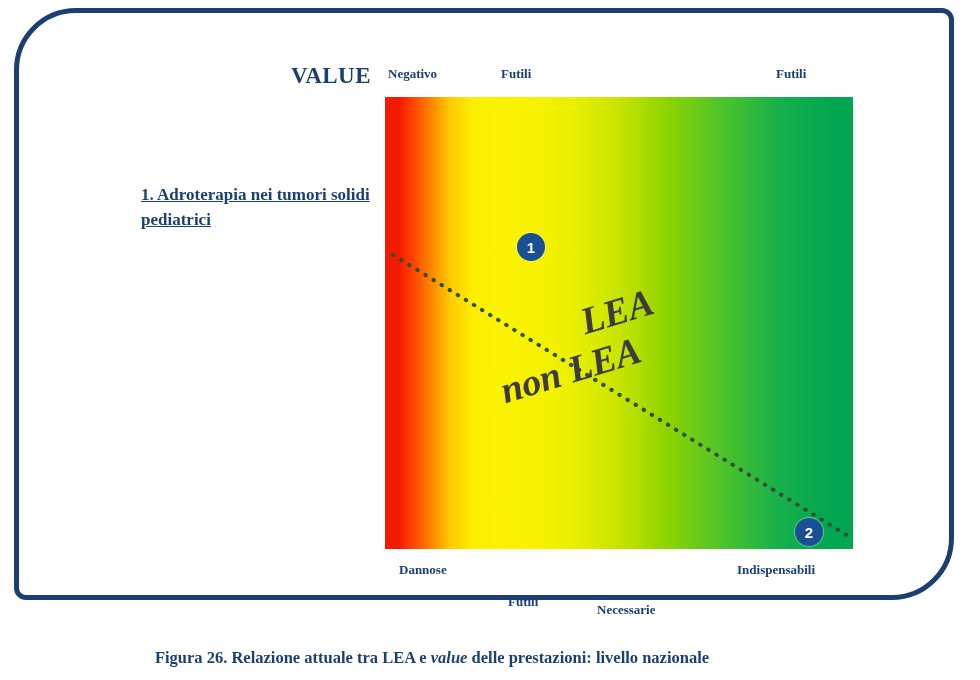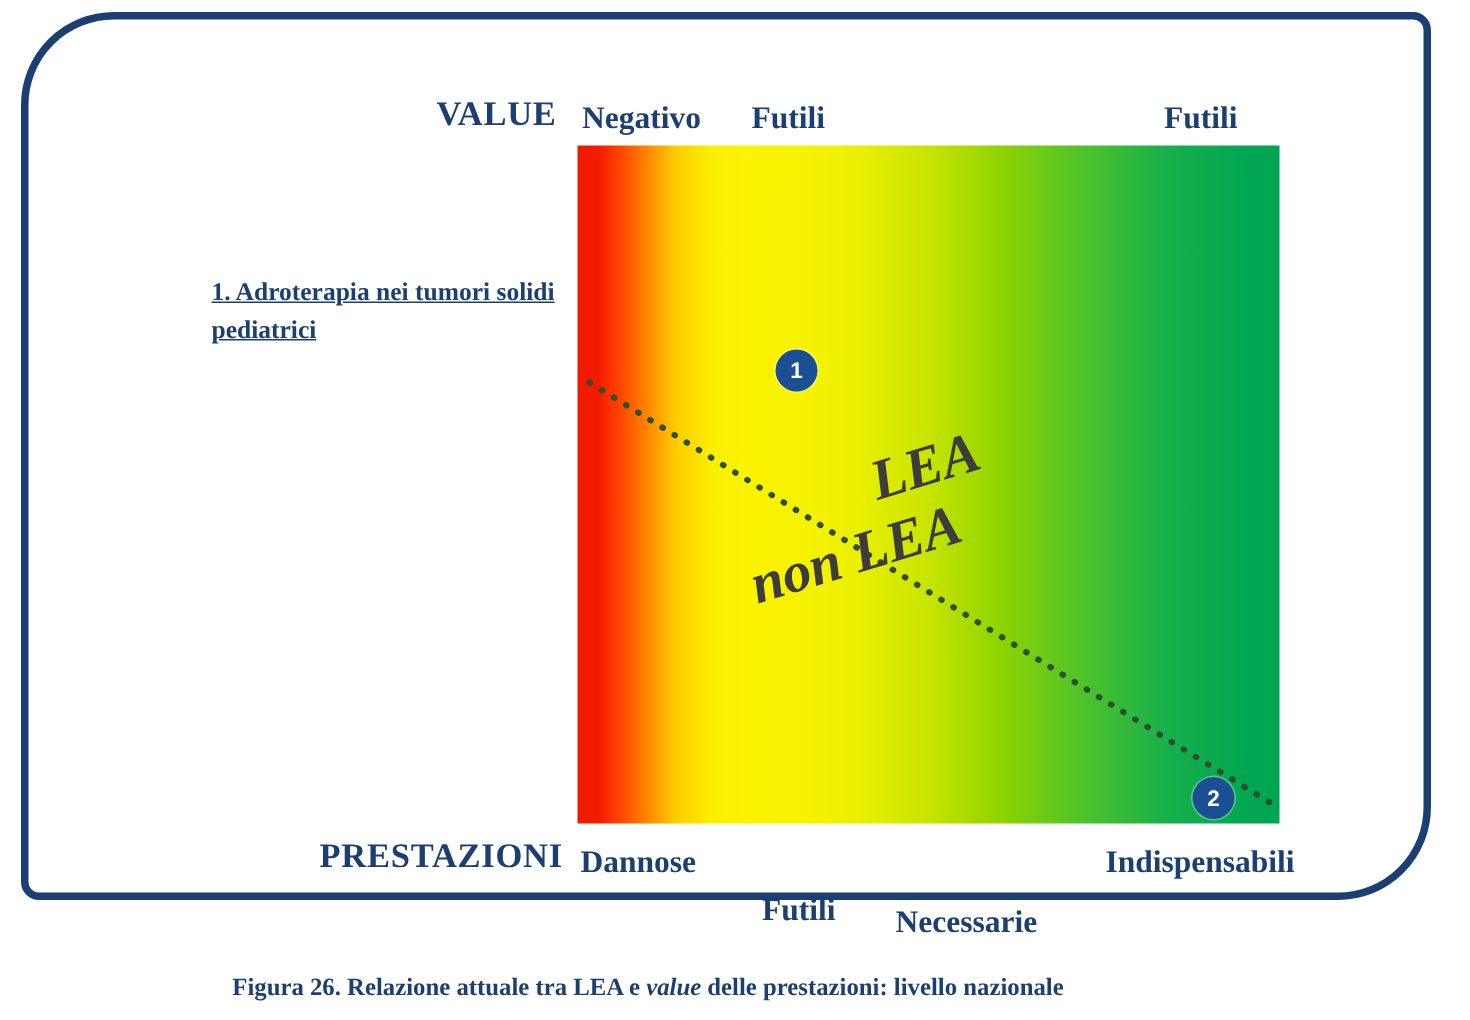"Negativo" .axis-tick { font-size: 21px -> 13px }
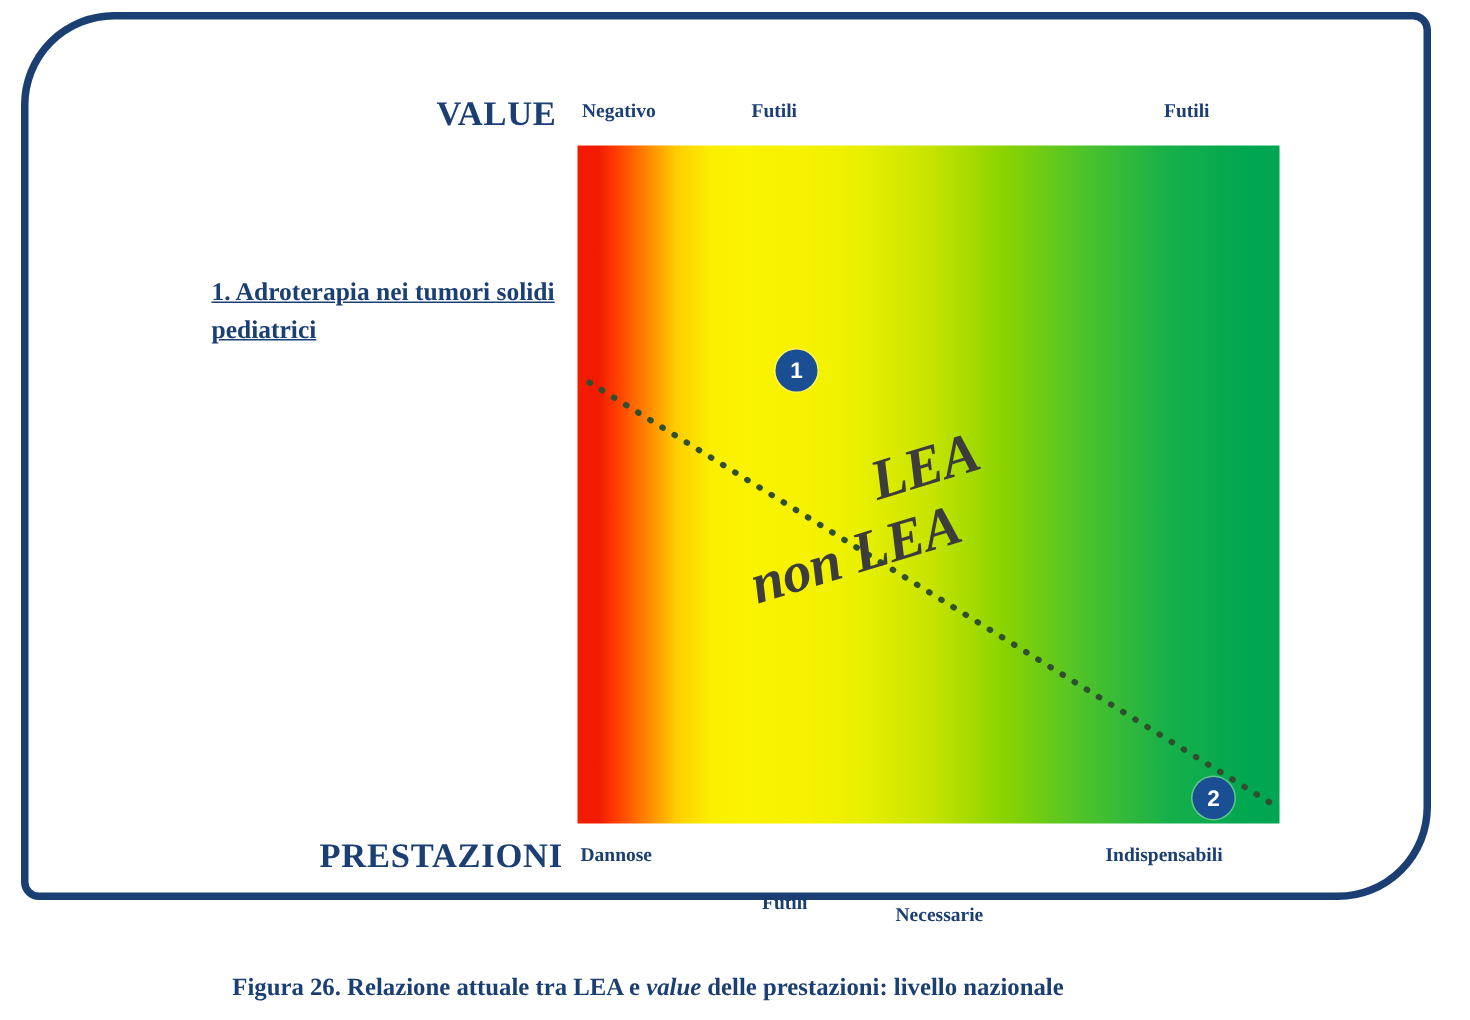"PRESTAZIONI" div.axis-title { html: <div>PRESTAZIONI</div> -> none }
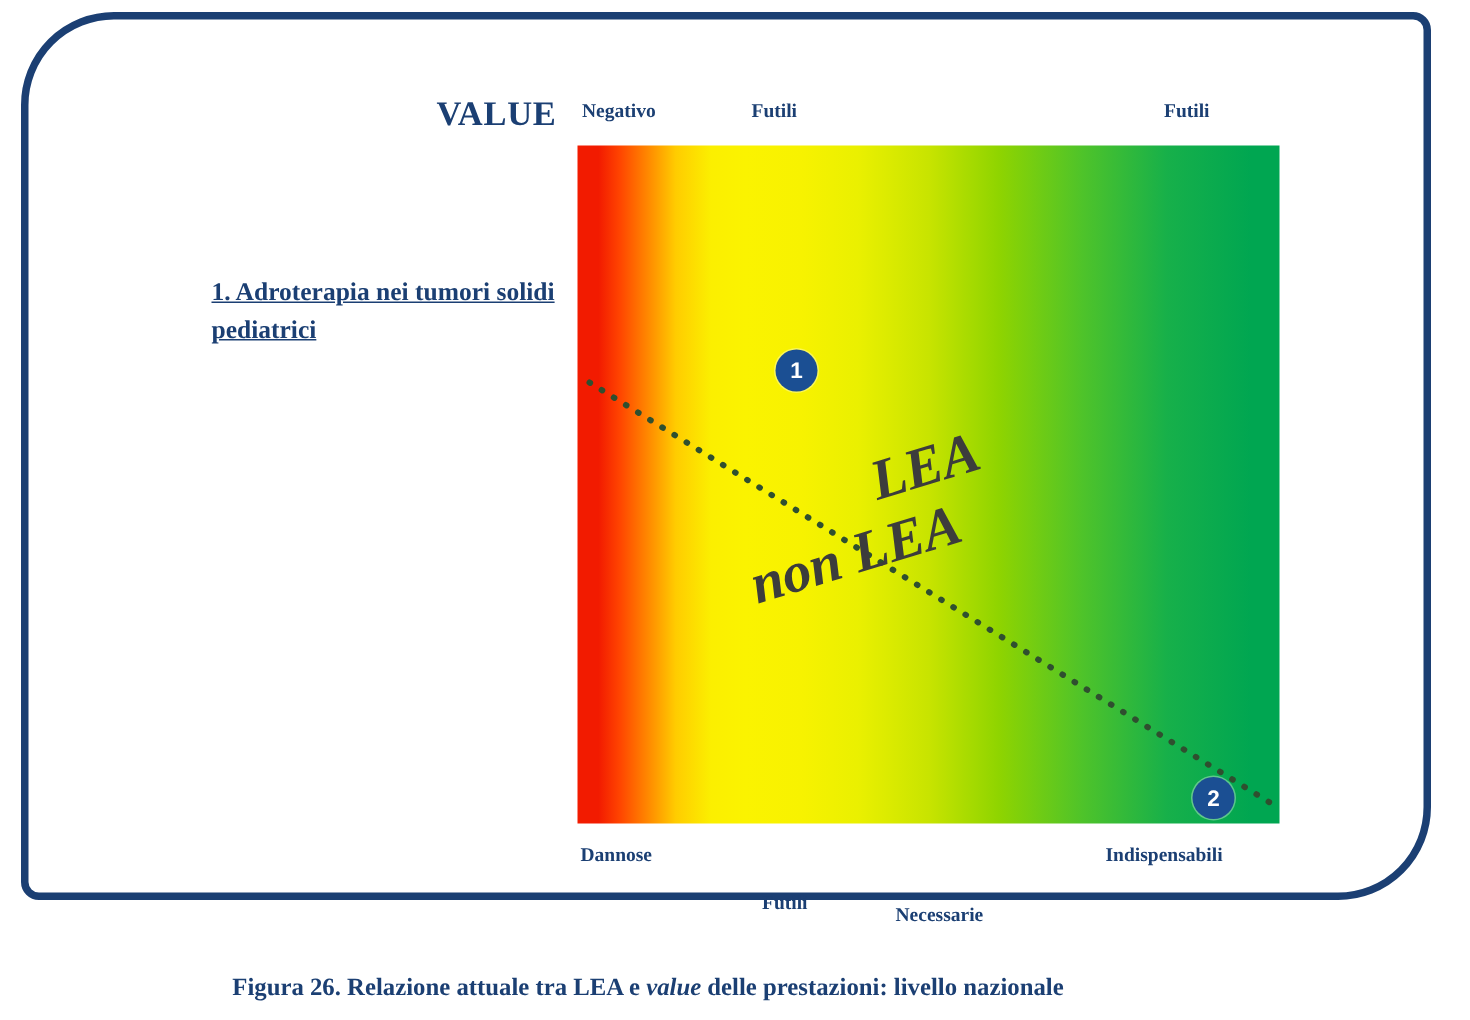"Dannose" #prest-t0 { left: 368px -> 380px }
